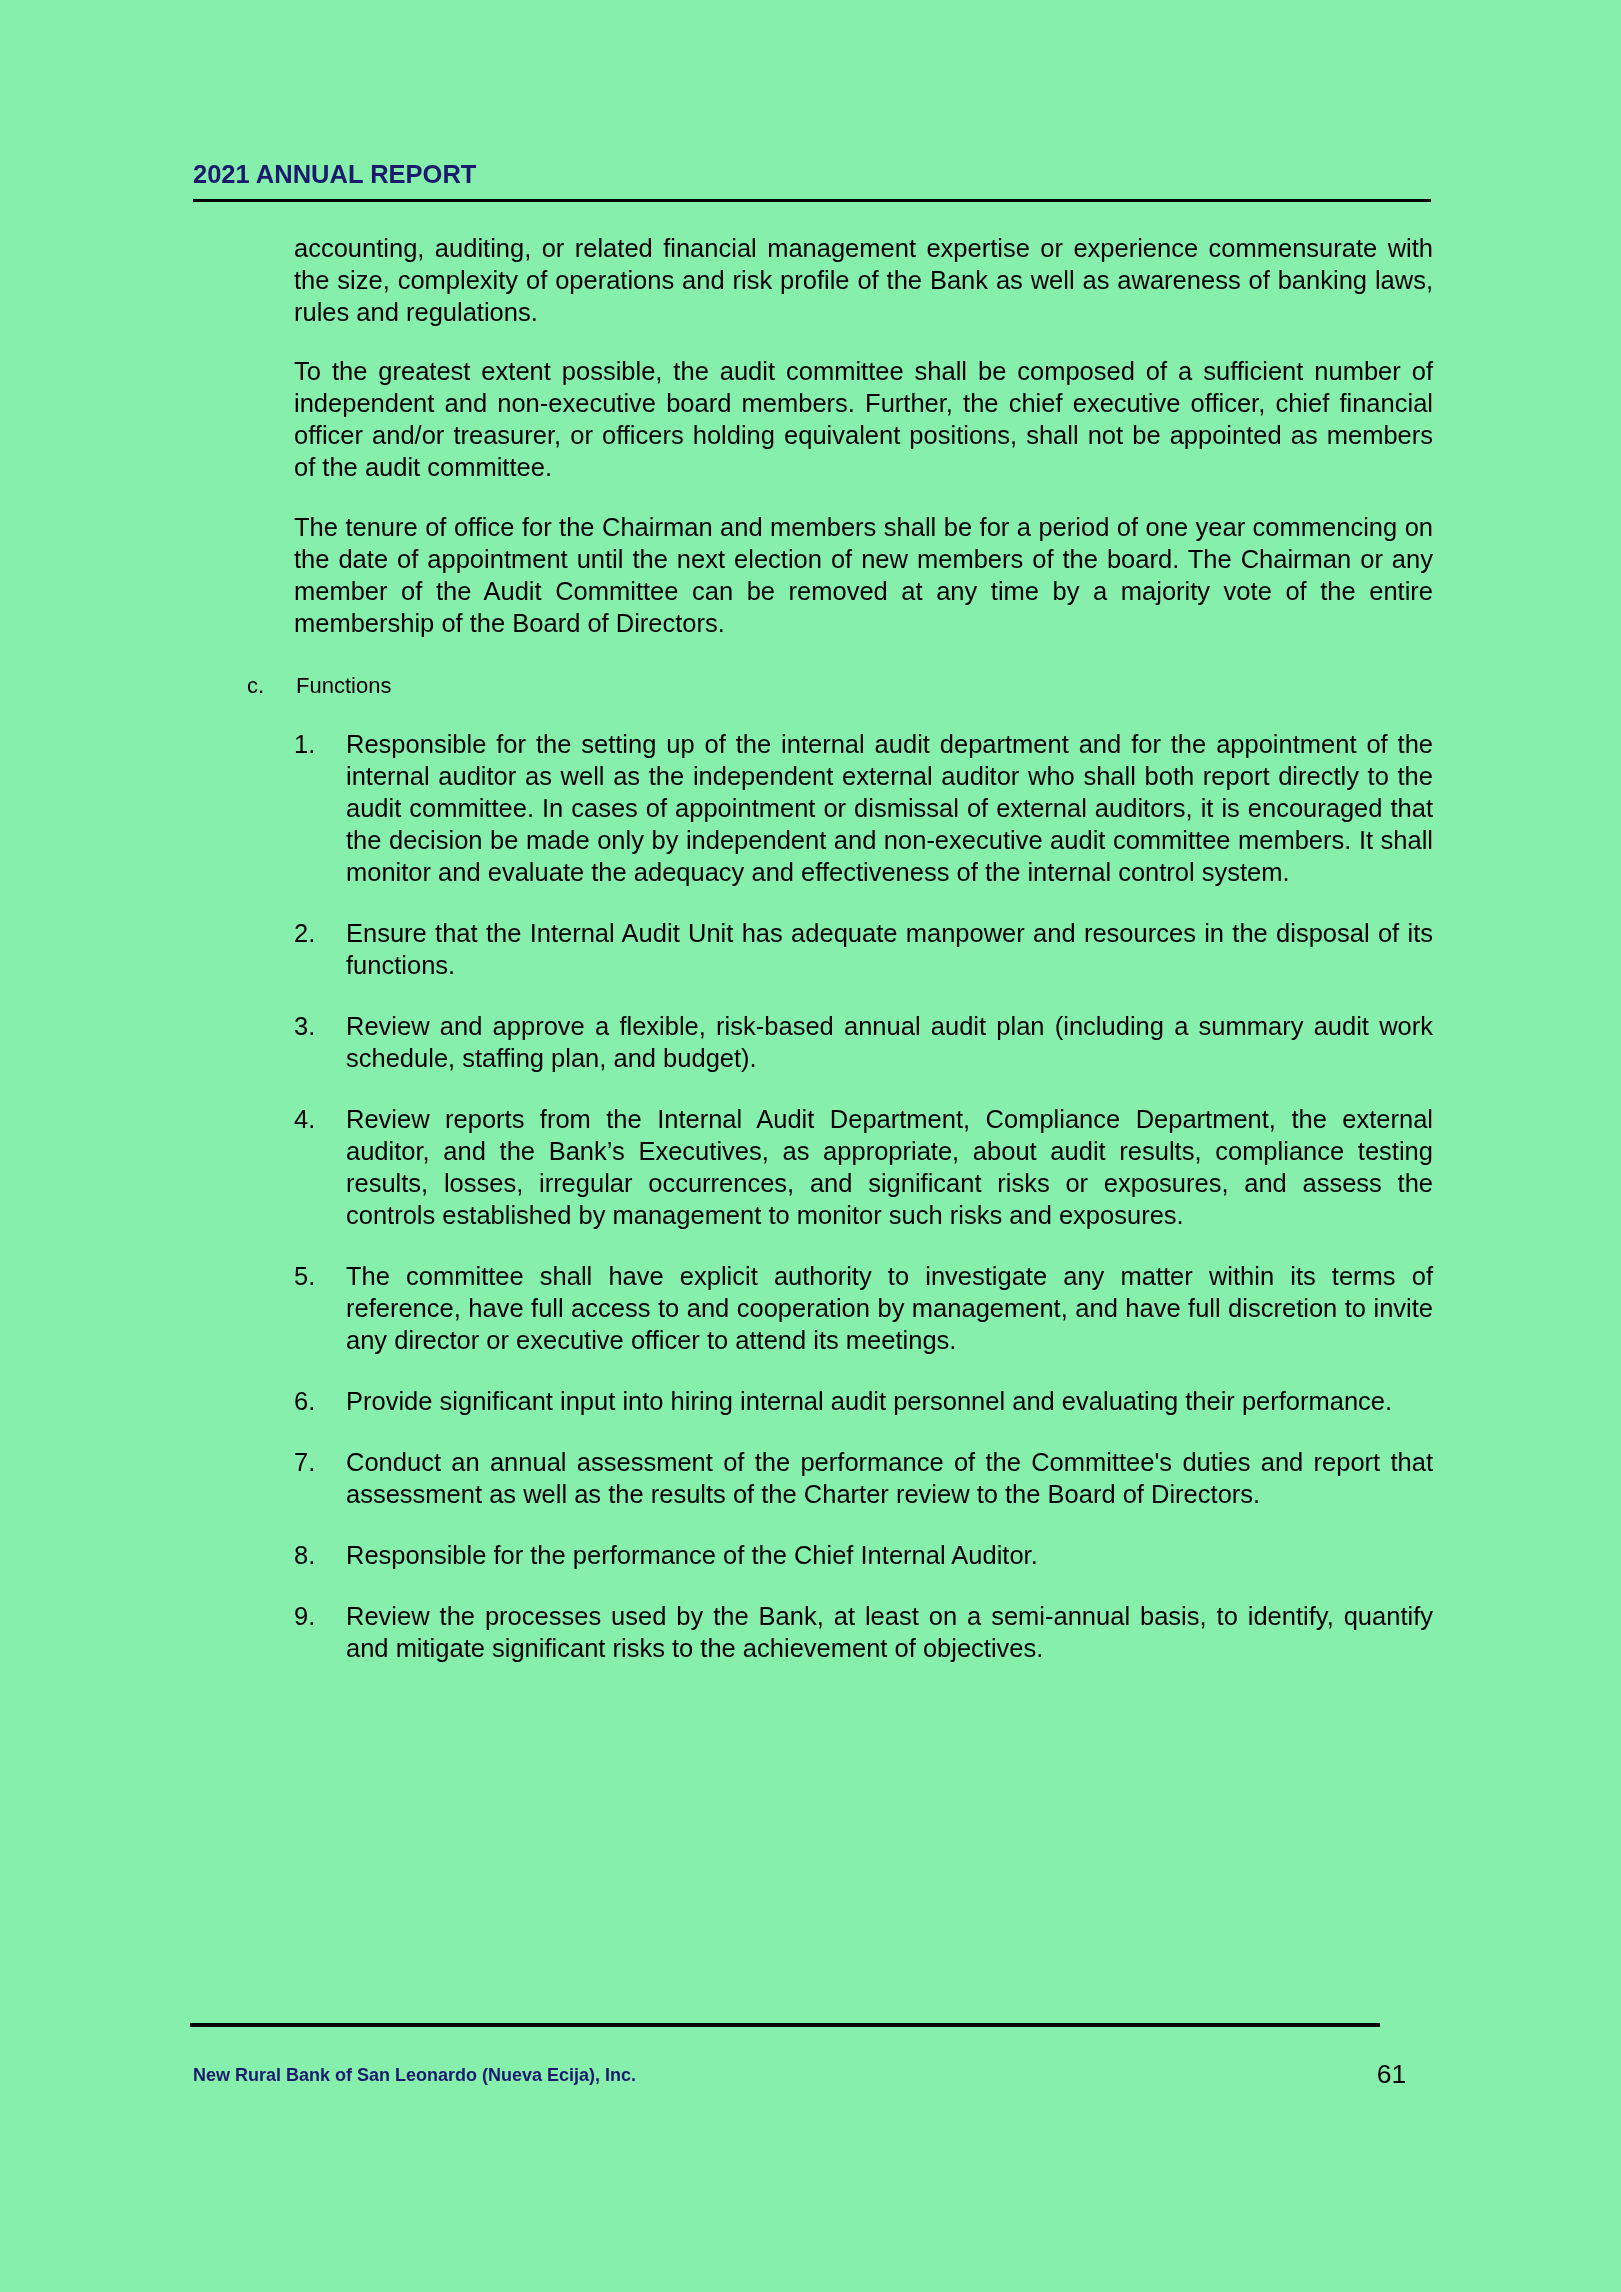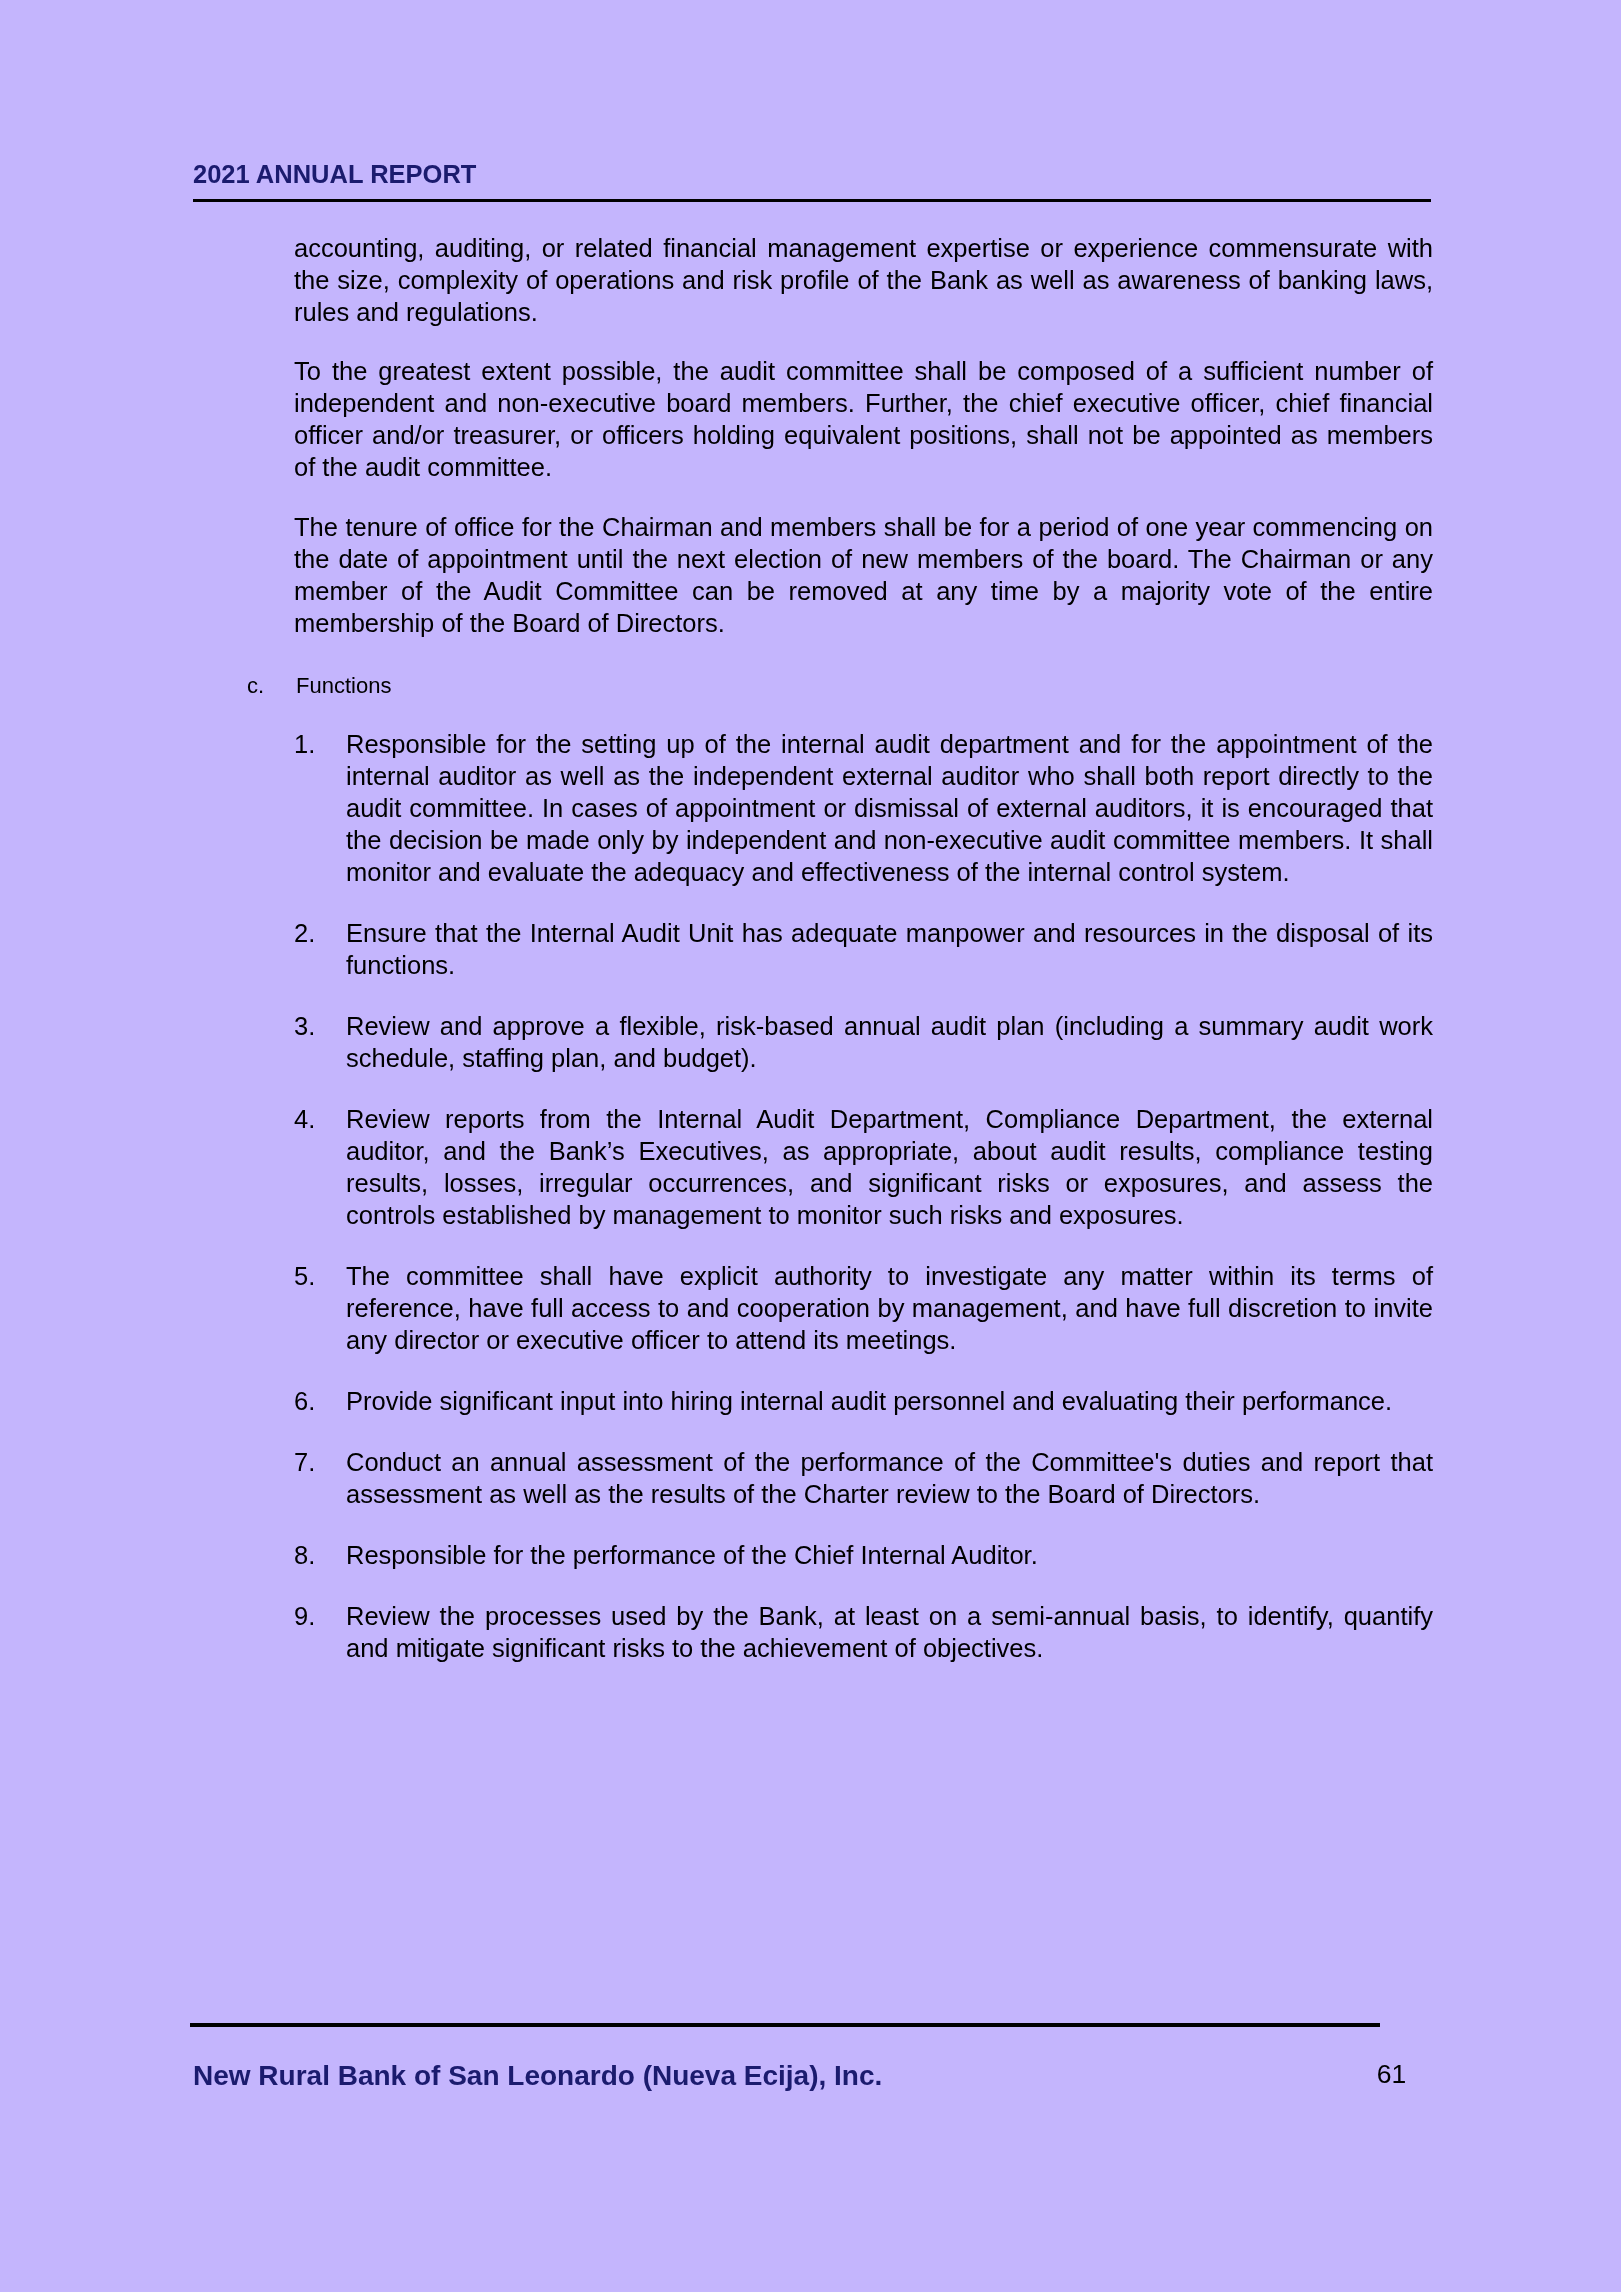"2021 ANNUAL REPORT" .page { background: #c4b5fd -> #86efac }
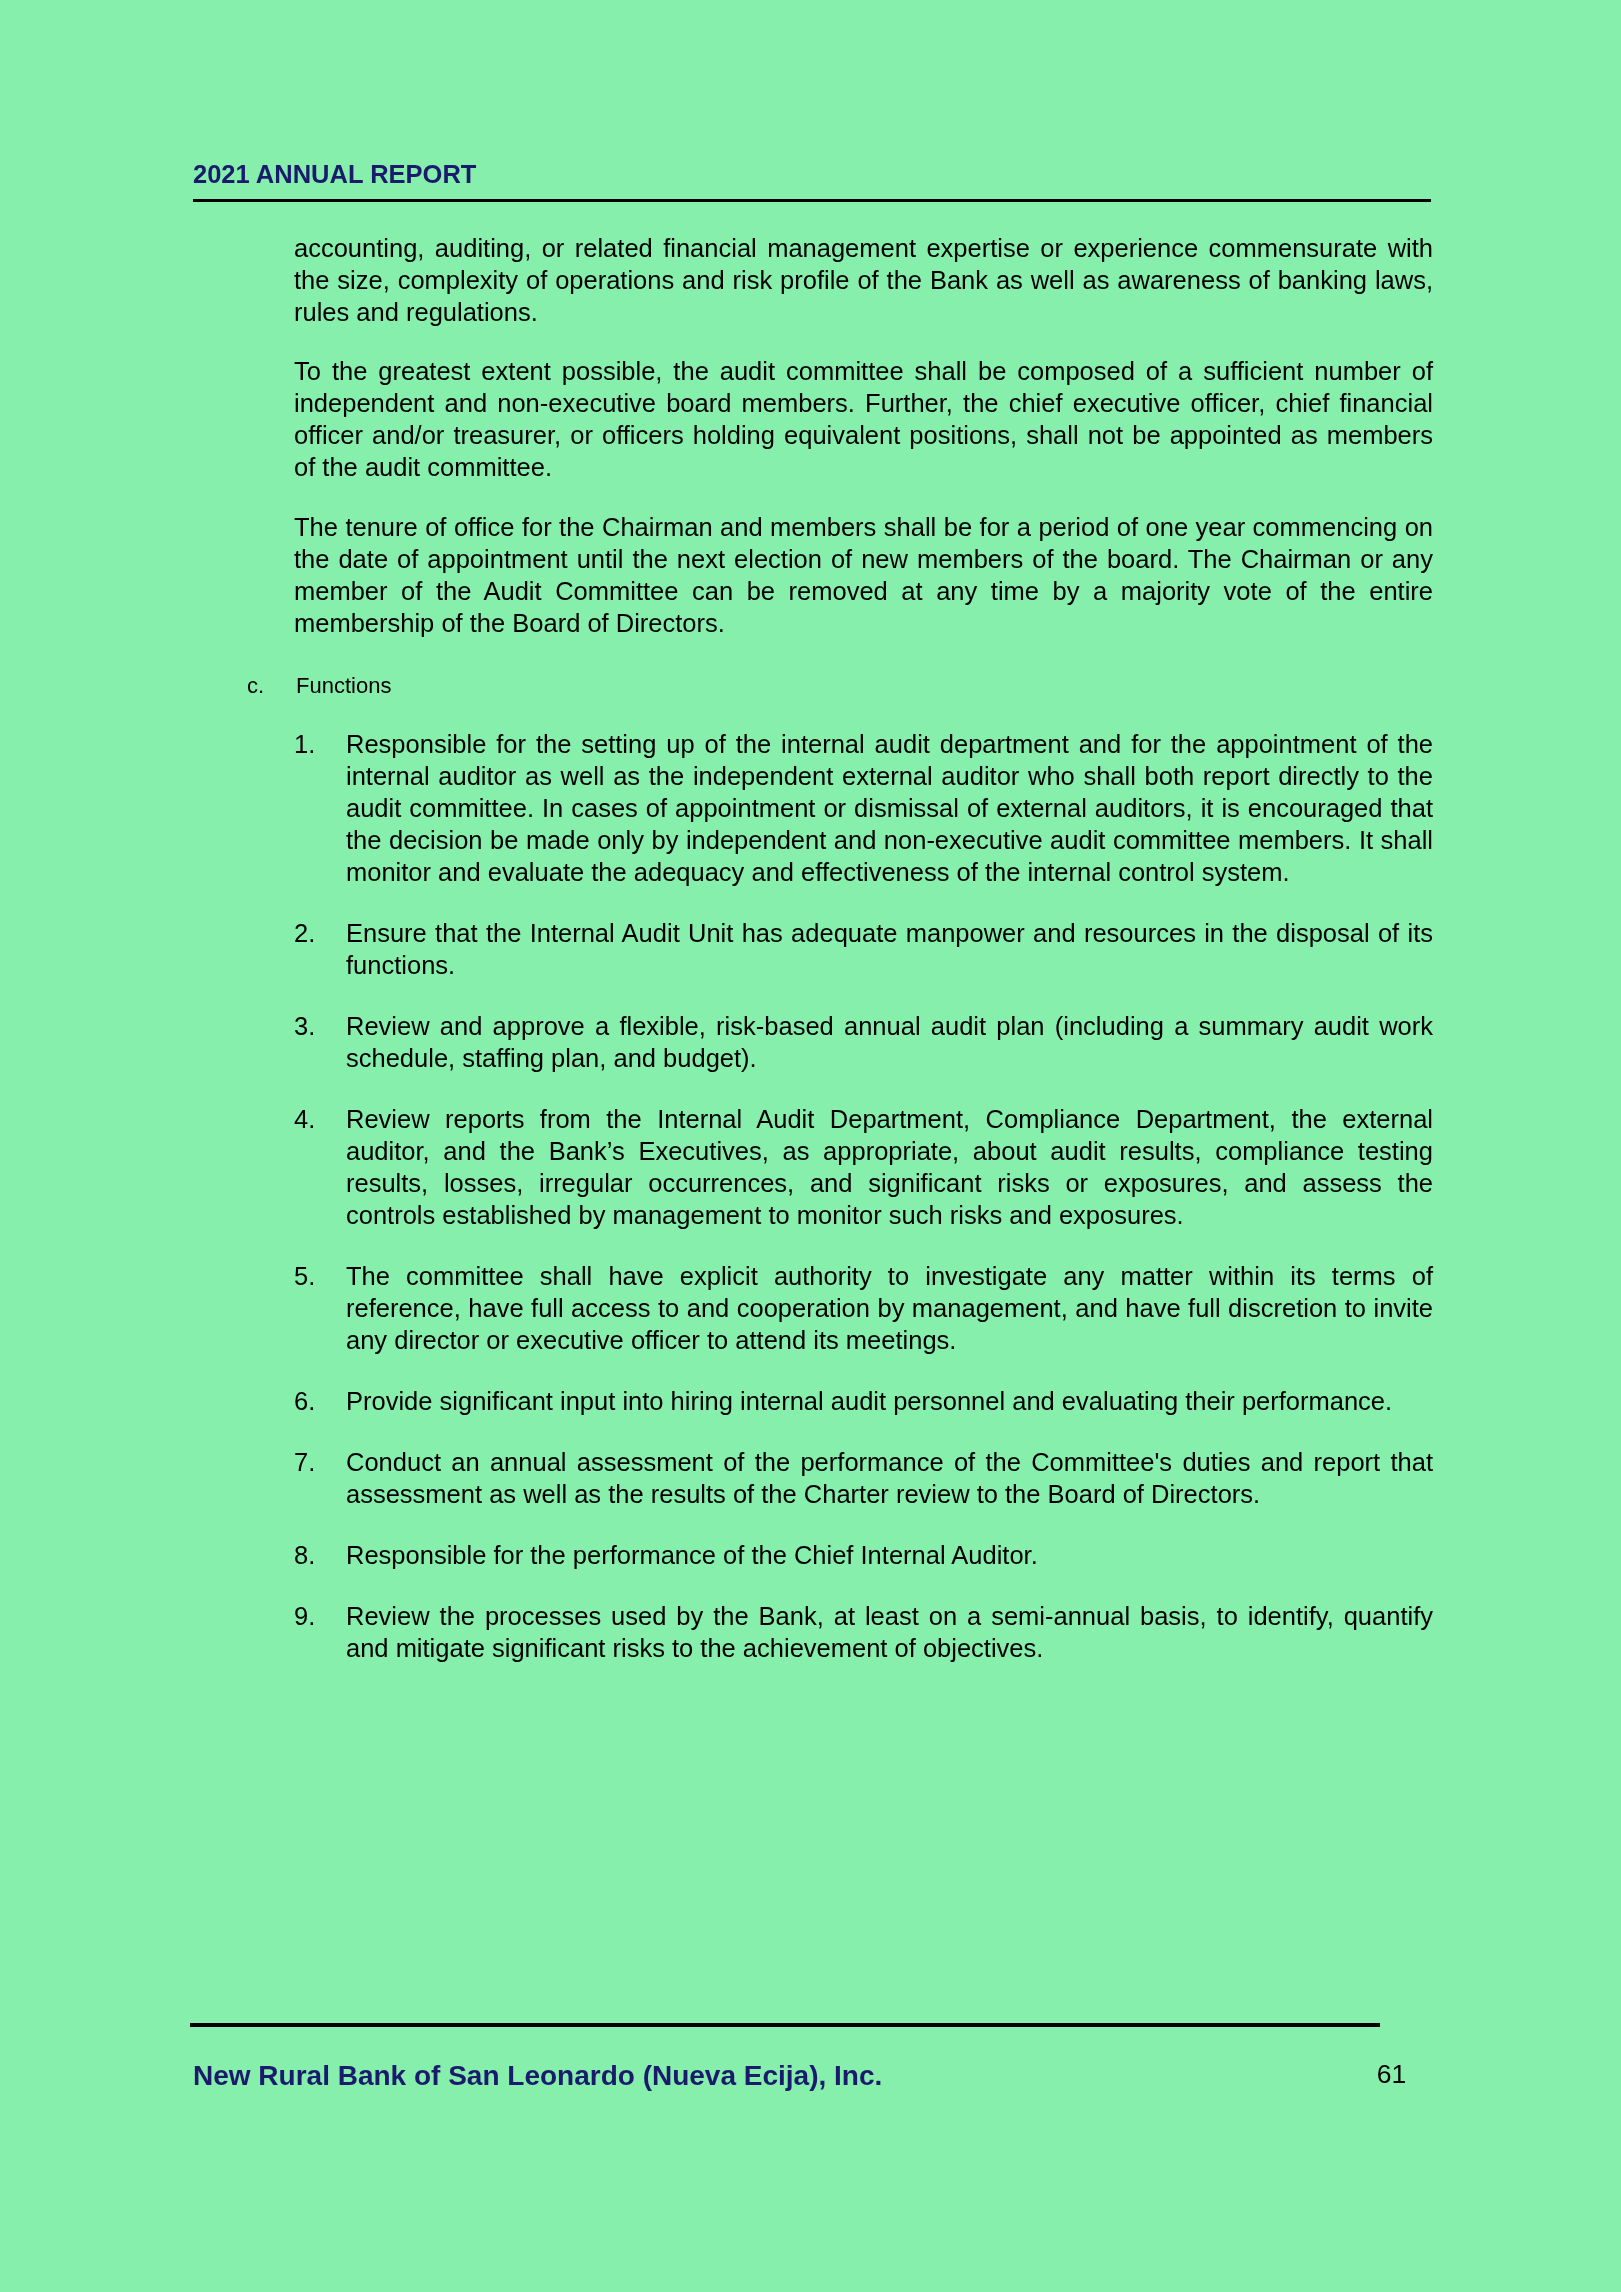"New Rural Bank of San" .footer-bank { font-size: 28px -> 18px }
